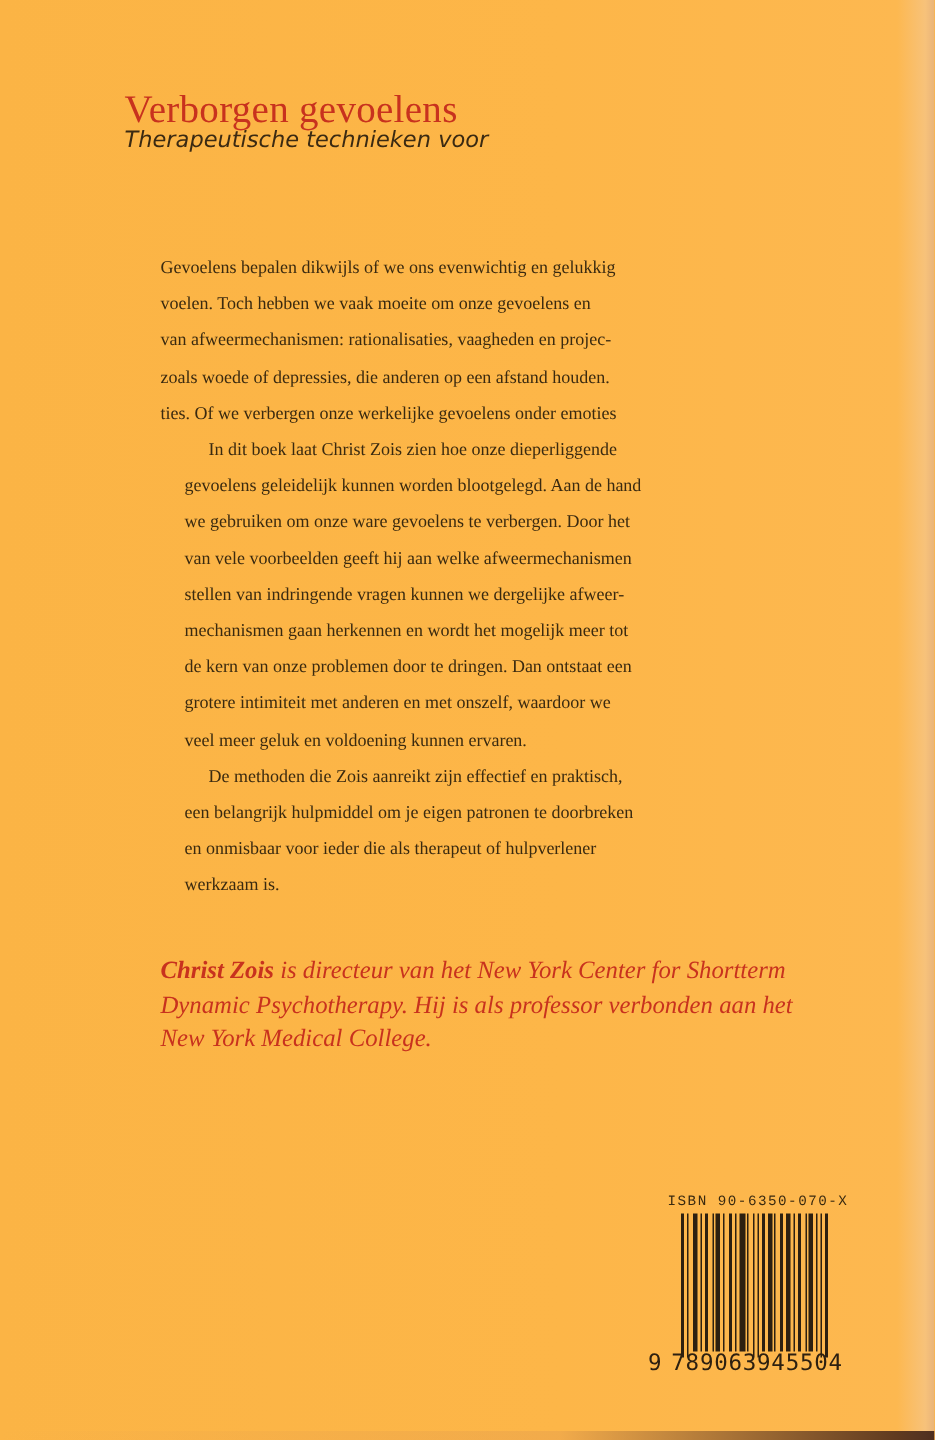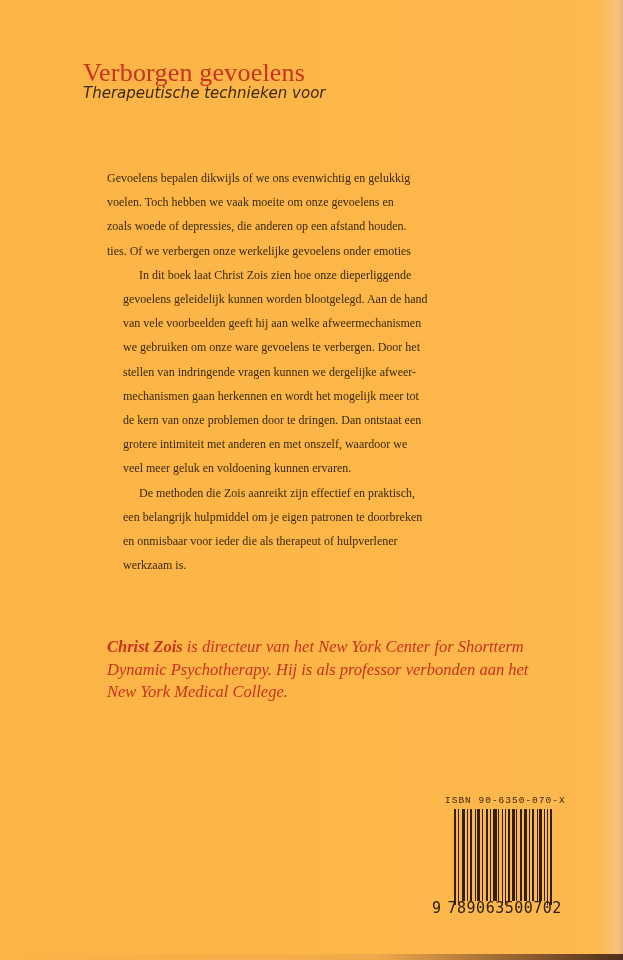"van afweermechanismen: rationalisaties," span.line { html: none -> <span>van afweermechanismen: rationalisaties, vaagheden en projec-</span> }
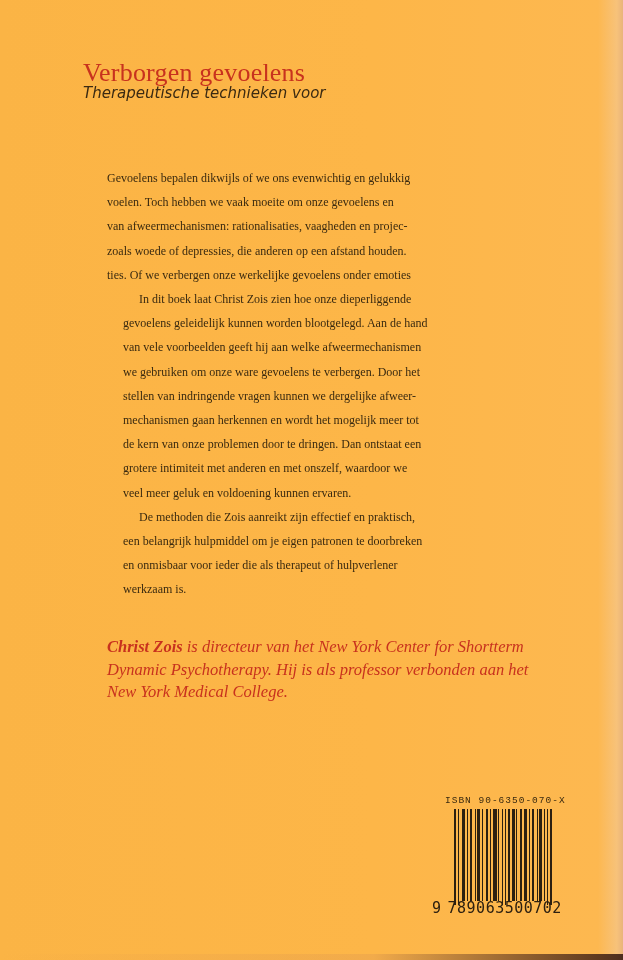"van vele voorbeelden geeft hij" span.line { order: before "we gebruiken om onze ware" -> after "we gebruiken om onze ware" }
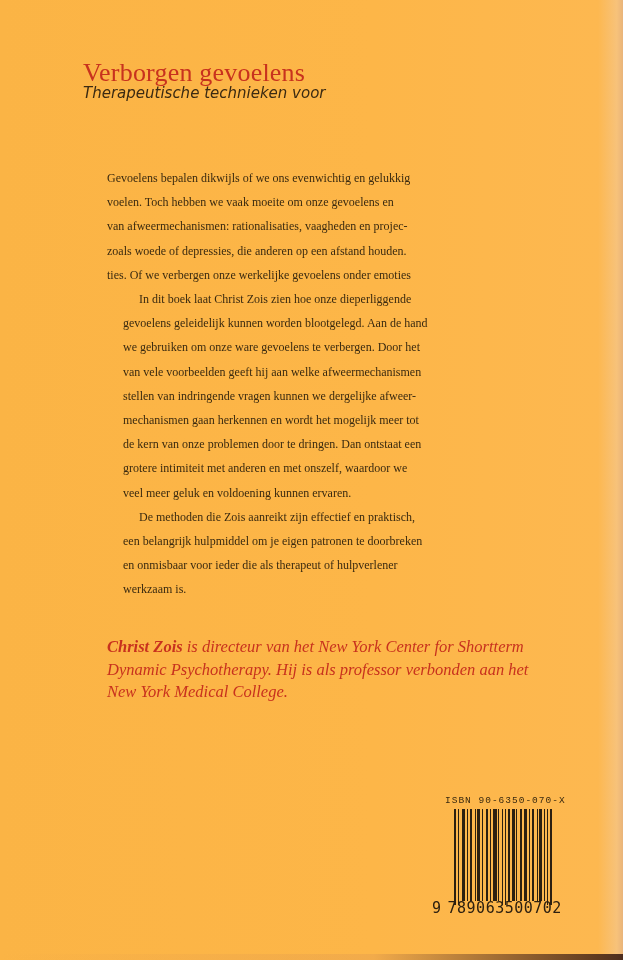"500702" span { text: 500702 -> 945504 }
